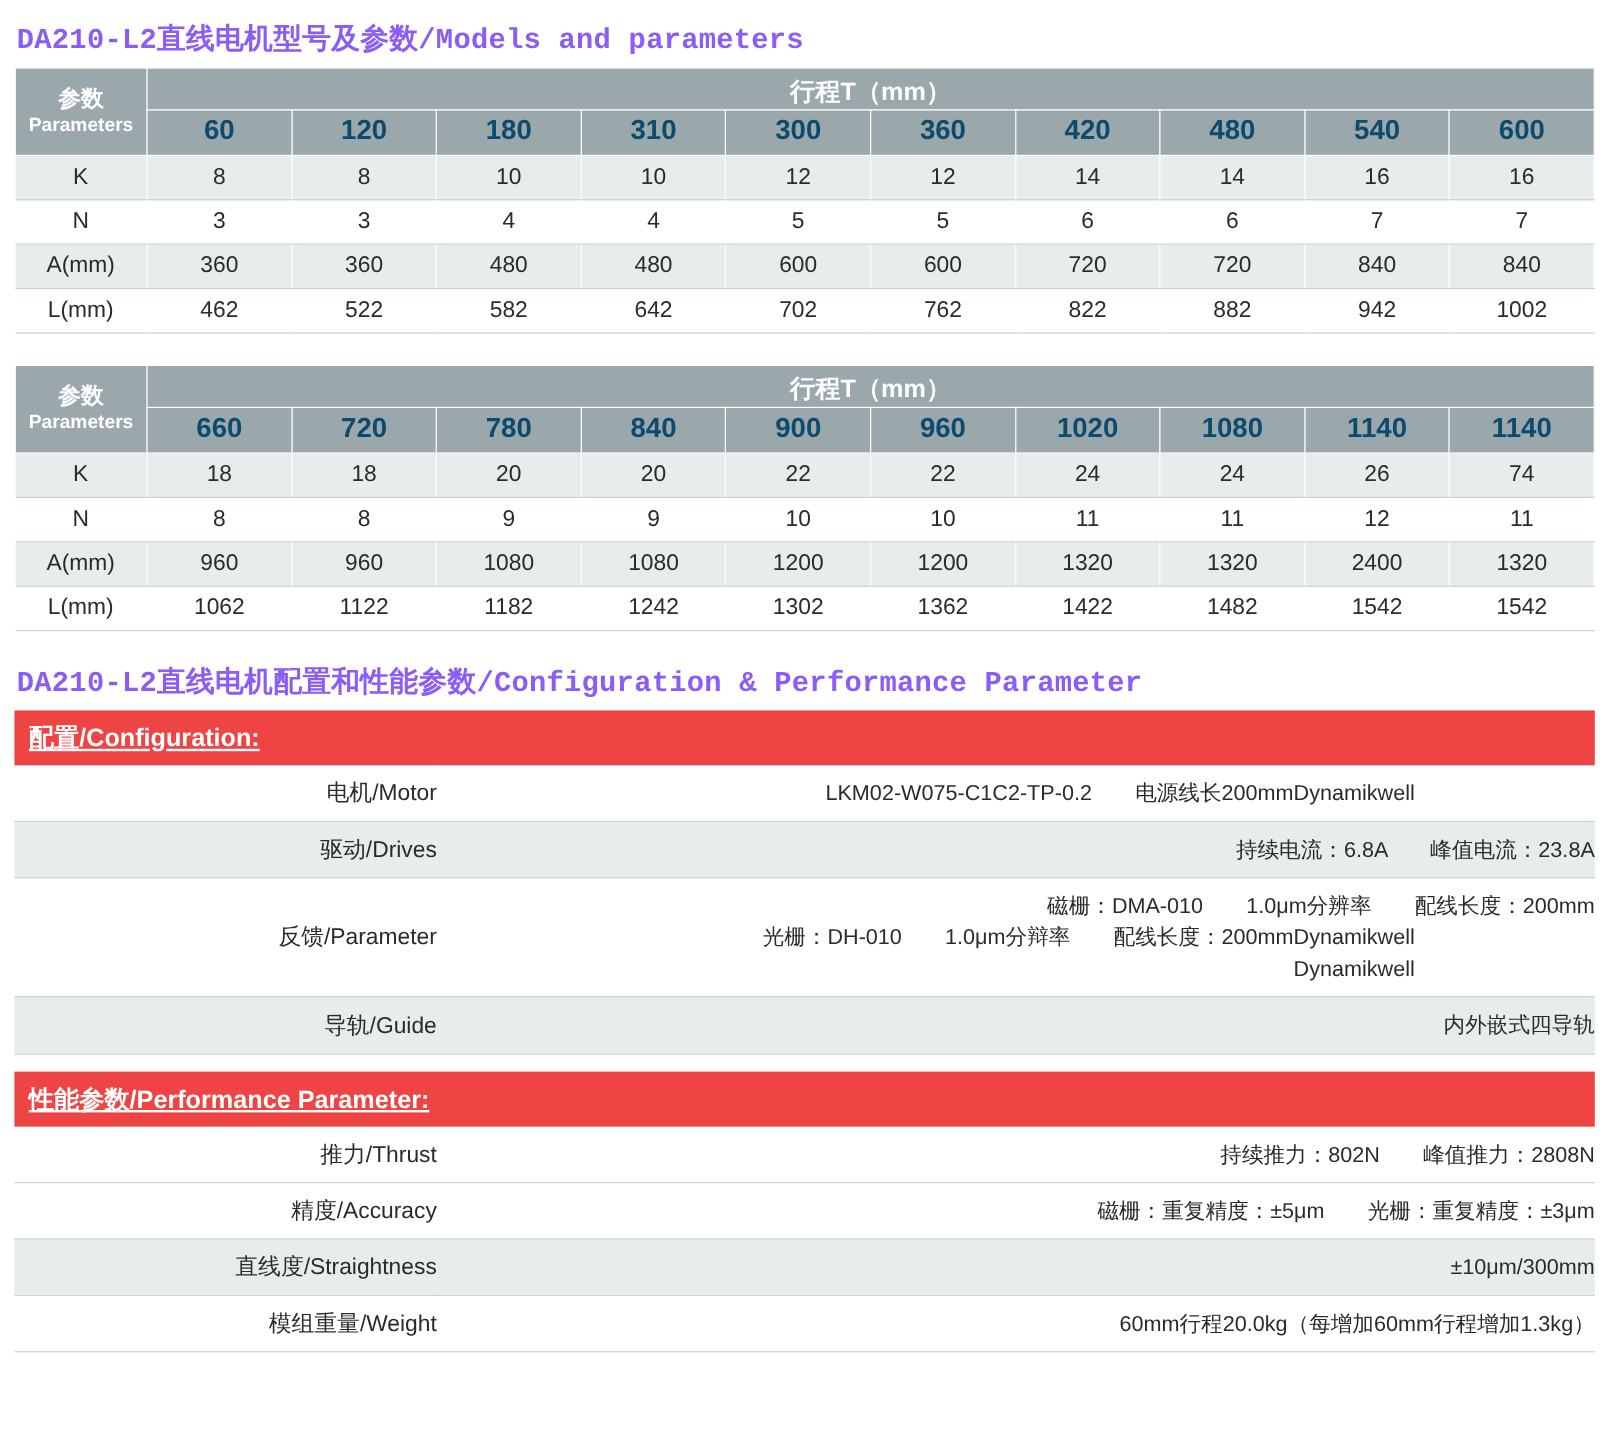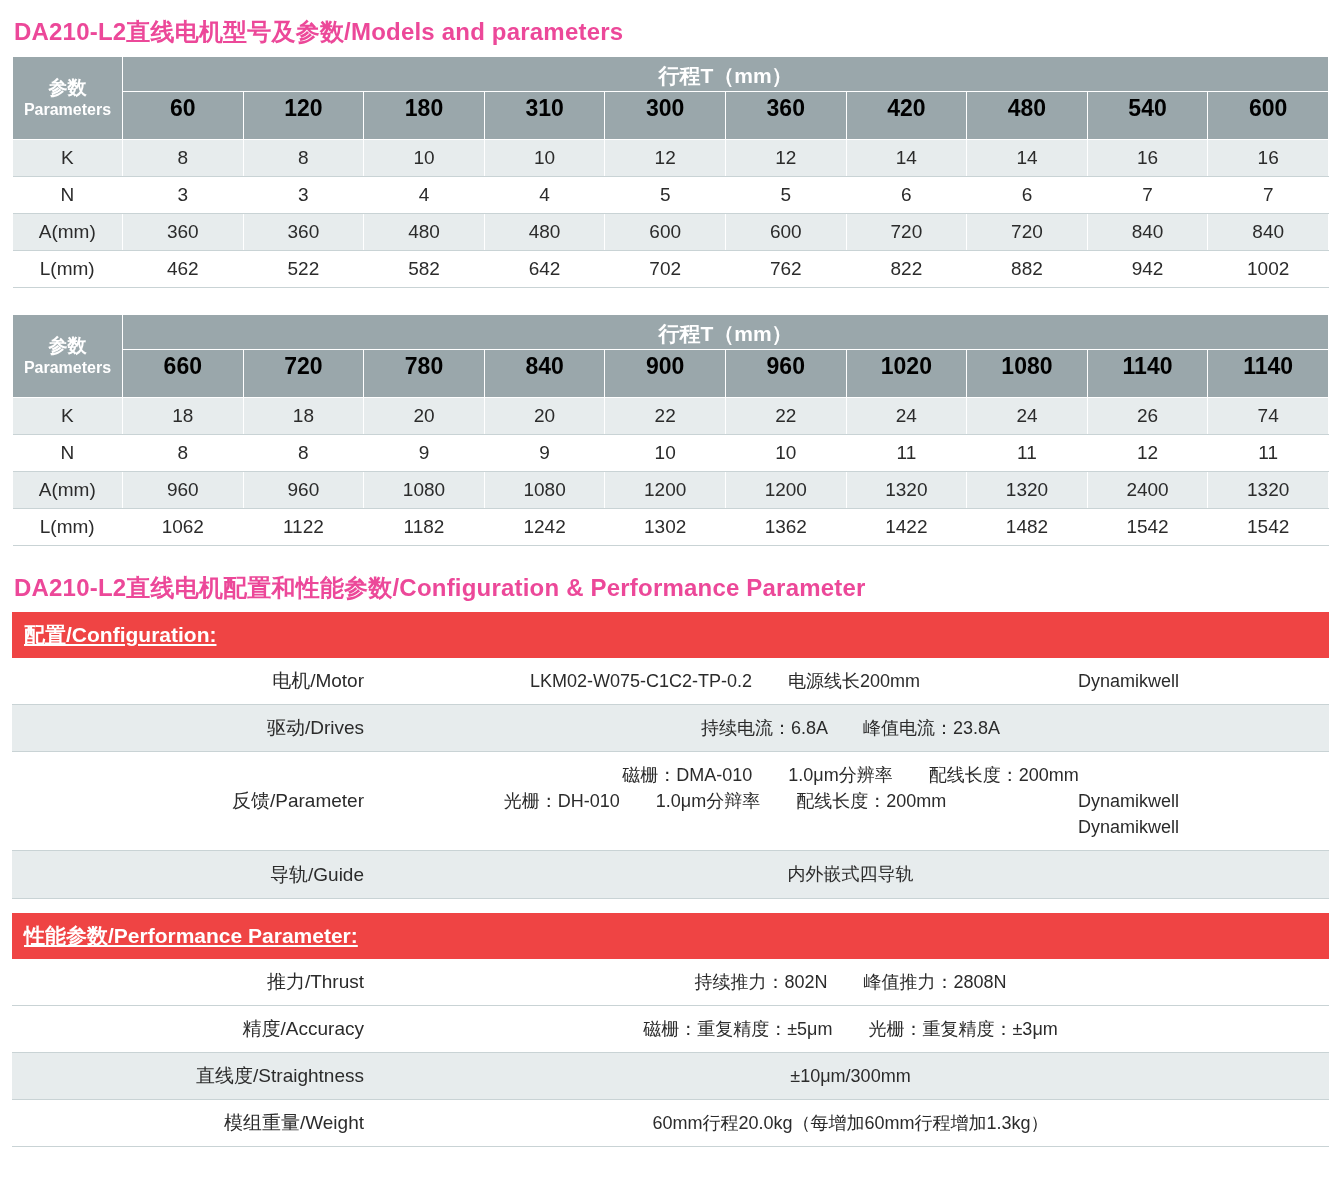"DA210-L2直线电机型号及参数/Models and parameters" h2.section-title { color: #ec4899 -> #8b5cf6; font-family: none -> Liberation Mono, monospace }
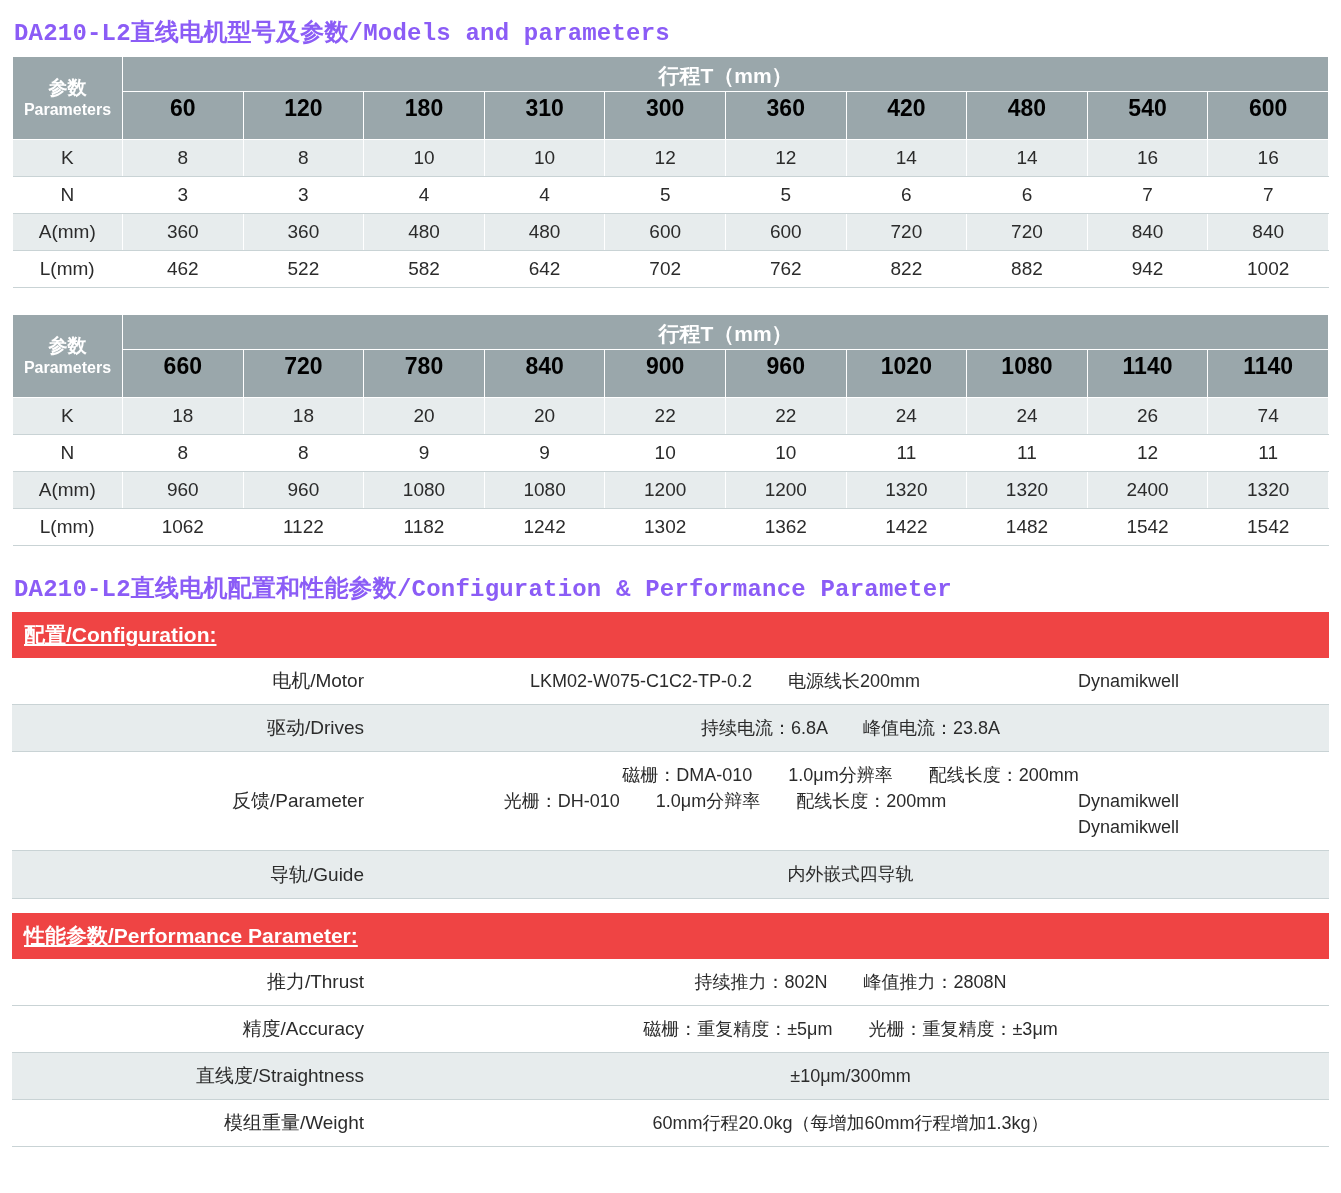"60" .hdr-val { color: #000000 -> #0c4a6e; padding: 0 0 15px 0 -> 0 0 5px 0 }
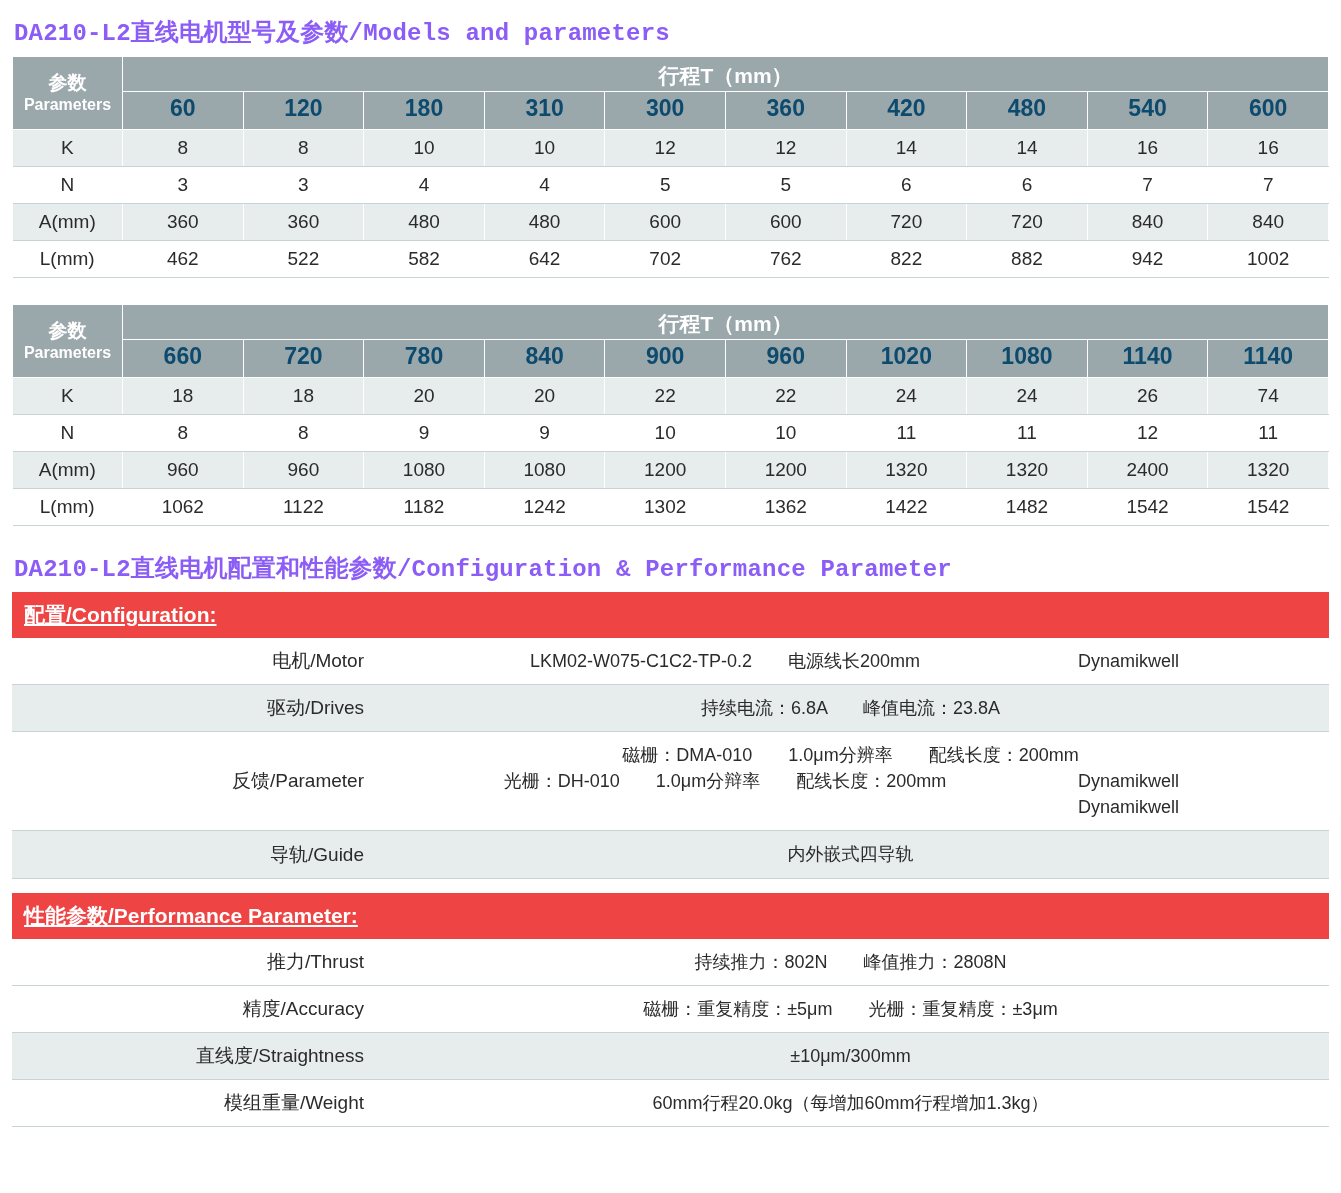"LKM02-W075-C1C2-TP-0.2 电源线长200mm" .spec-val { text-align: center -> right }
